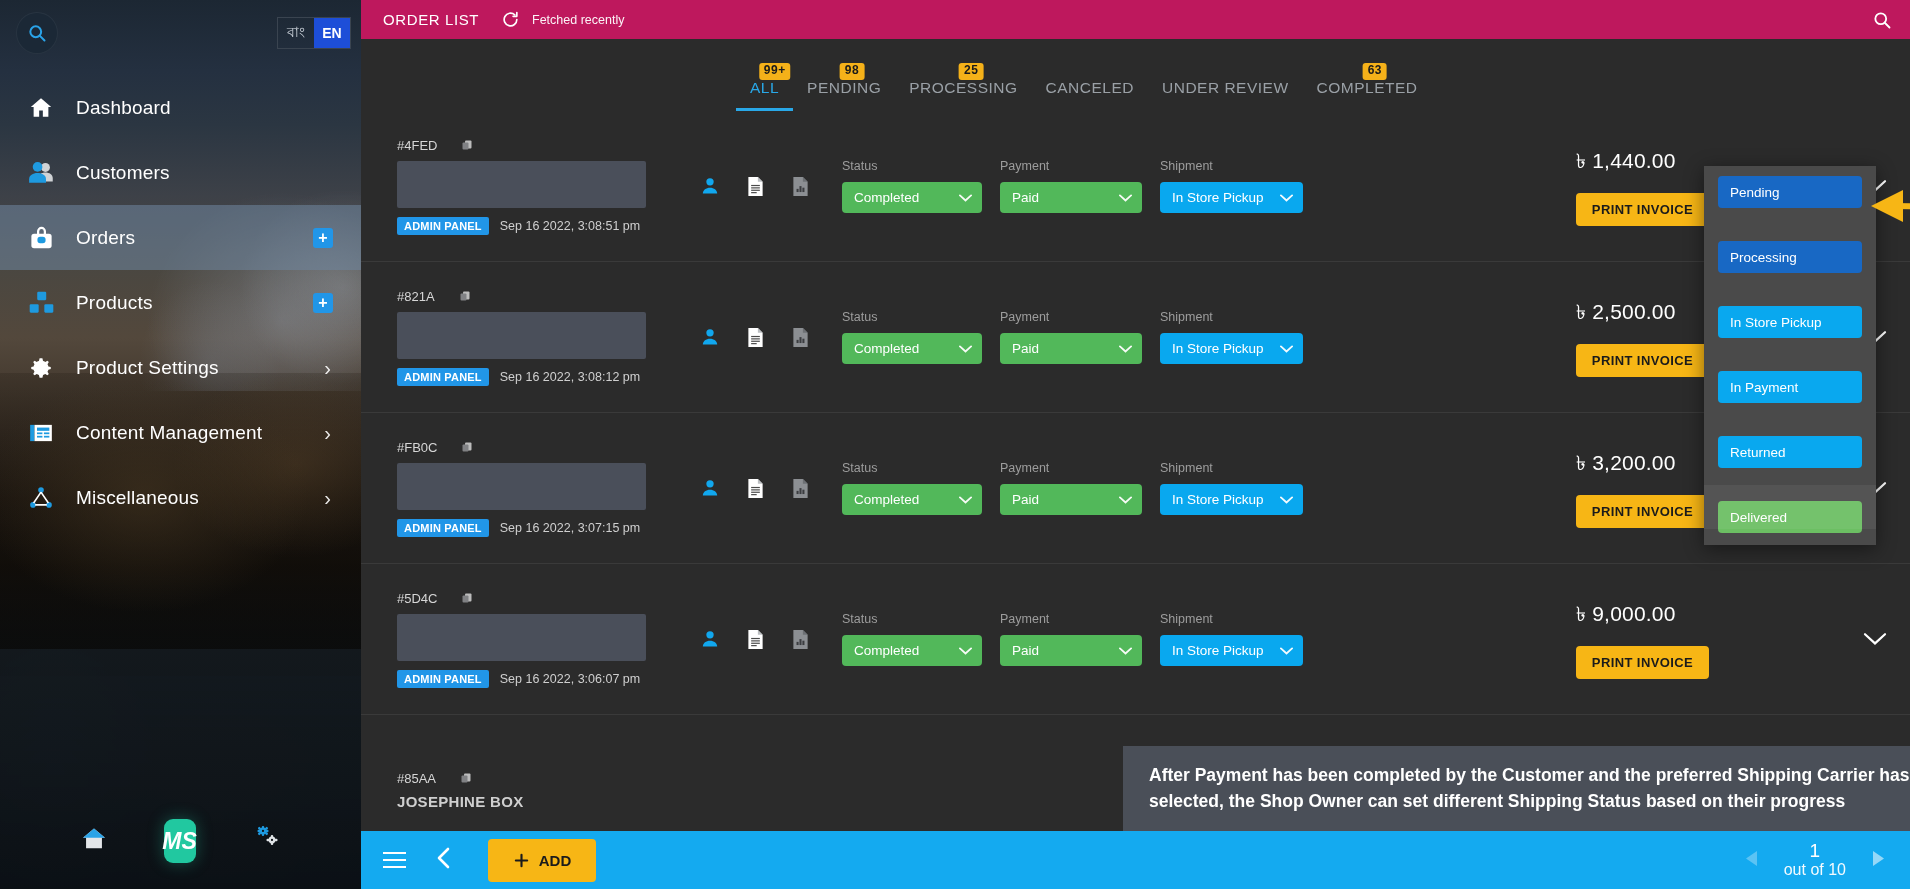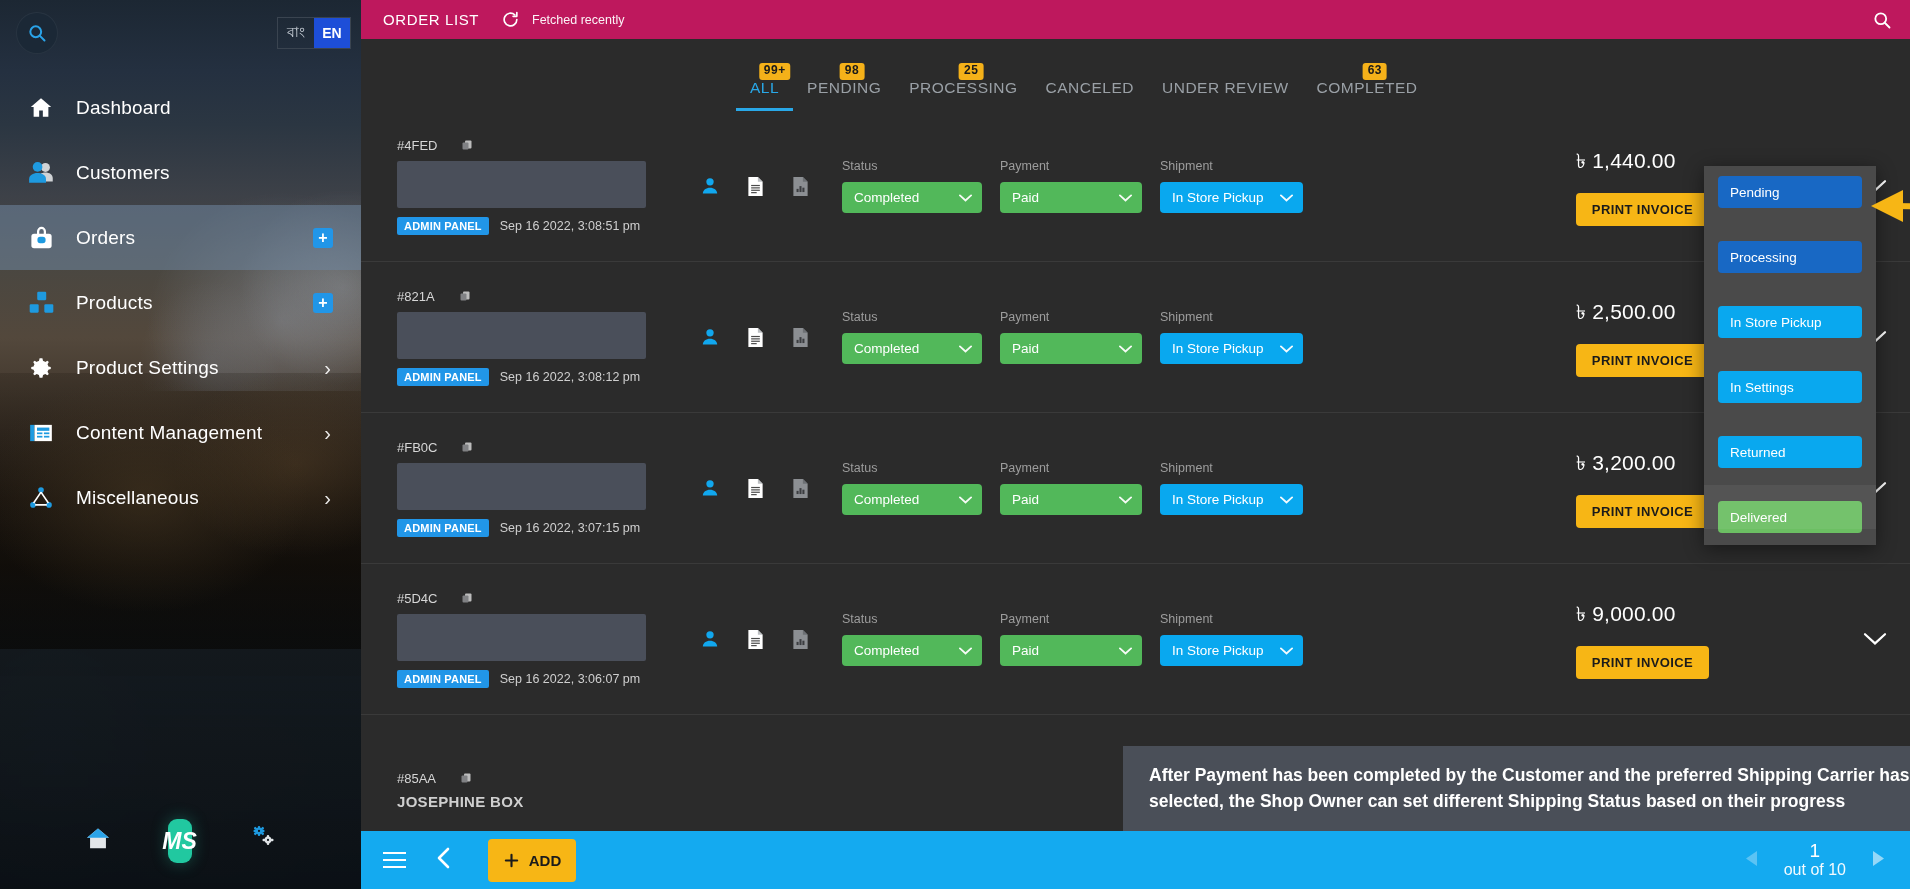"In Settings" div.ship-opt { text: Settings -> Payment }
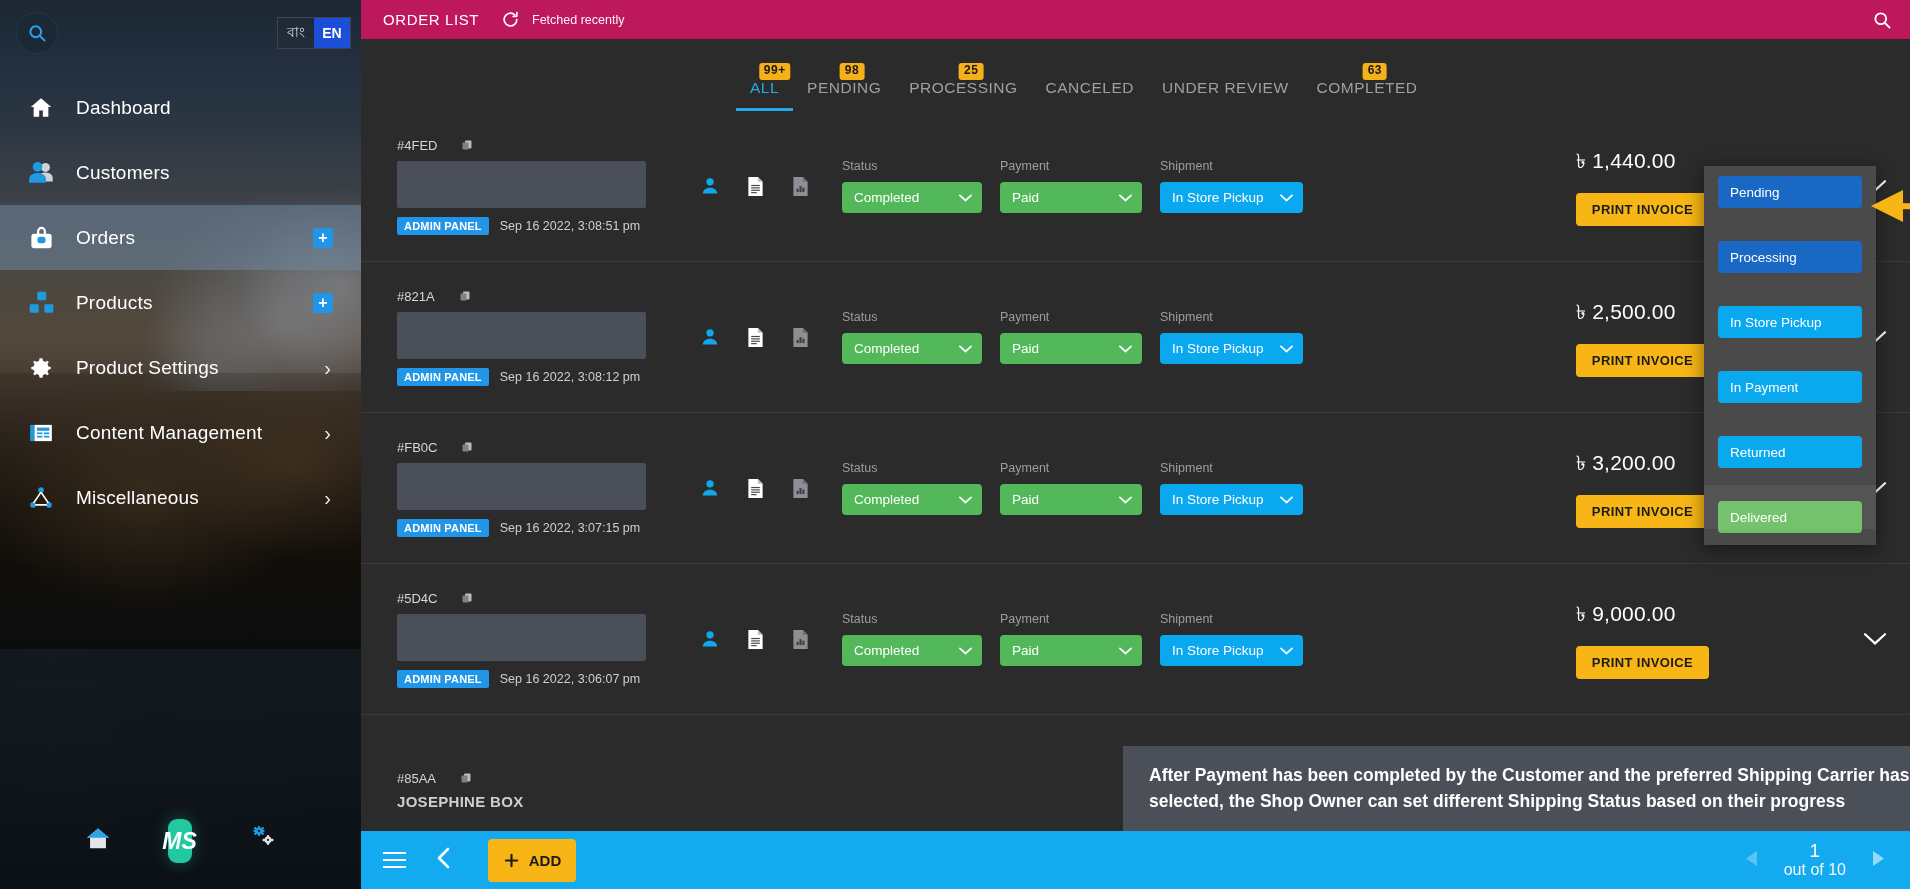"MS" .ms-logo { width: 24px -> 32px }
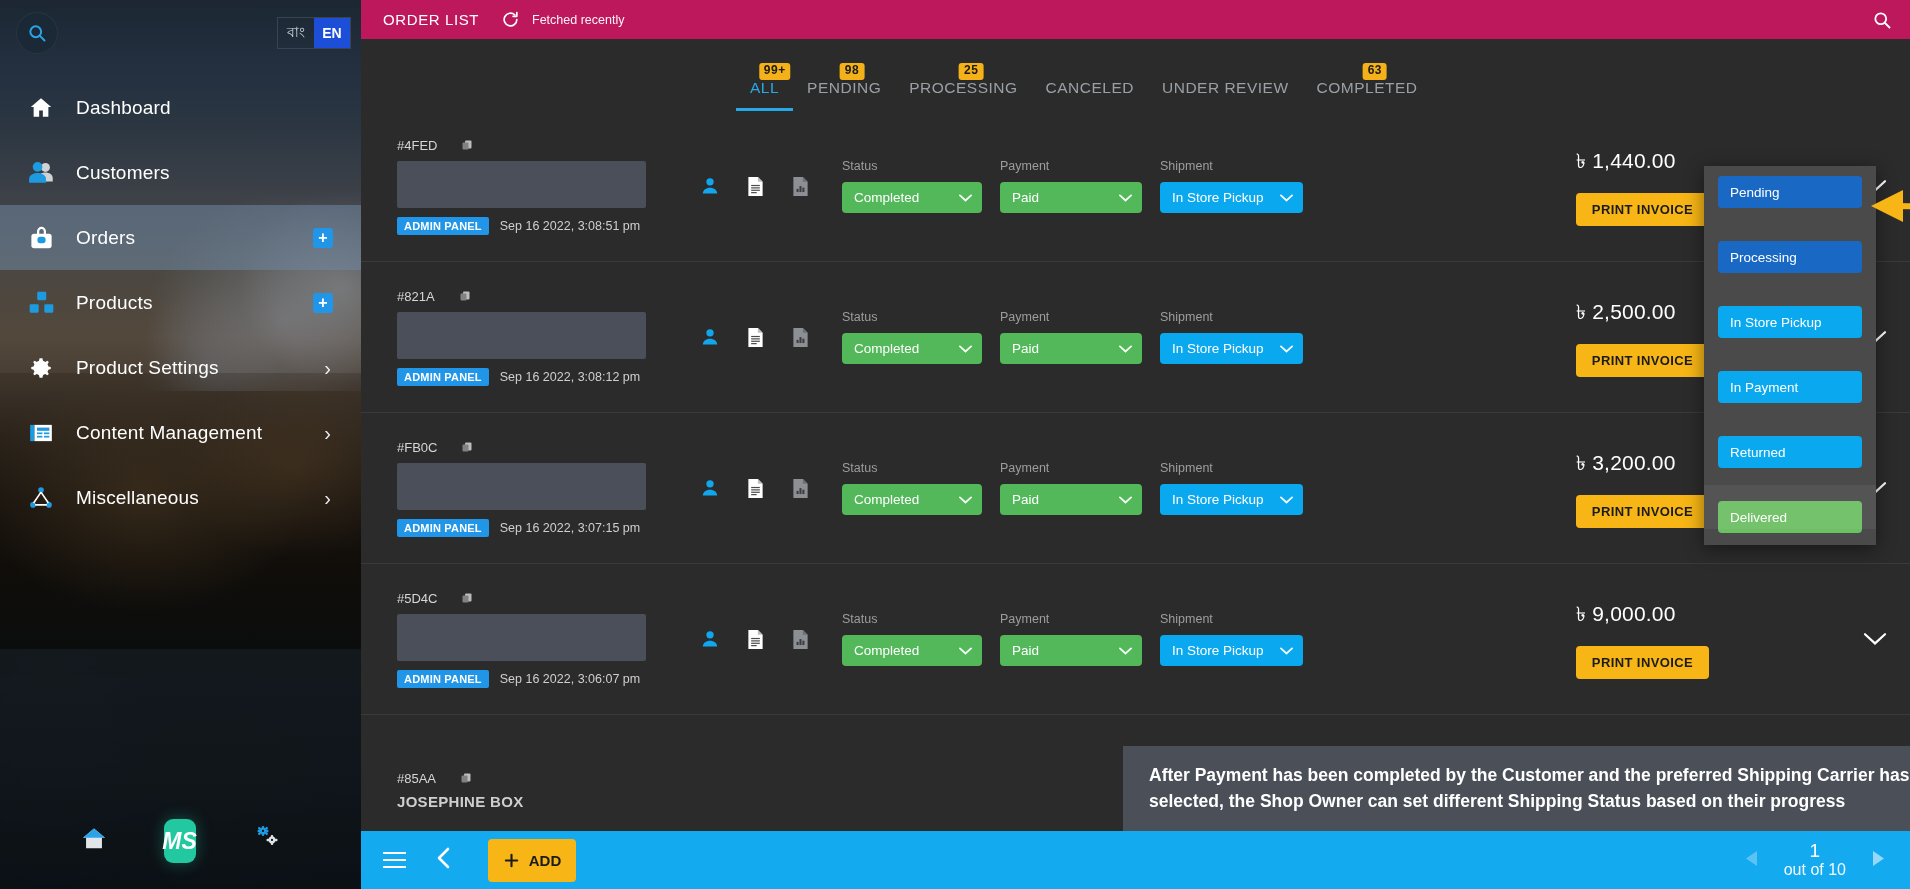"ADD" .add-btn { width: 88px -> 108px }
